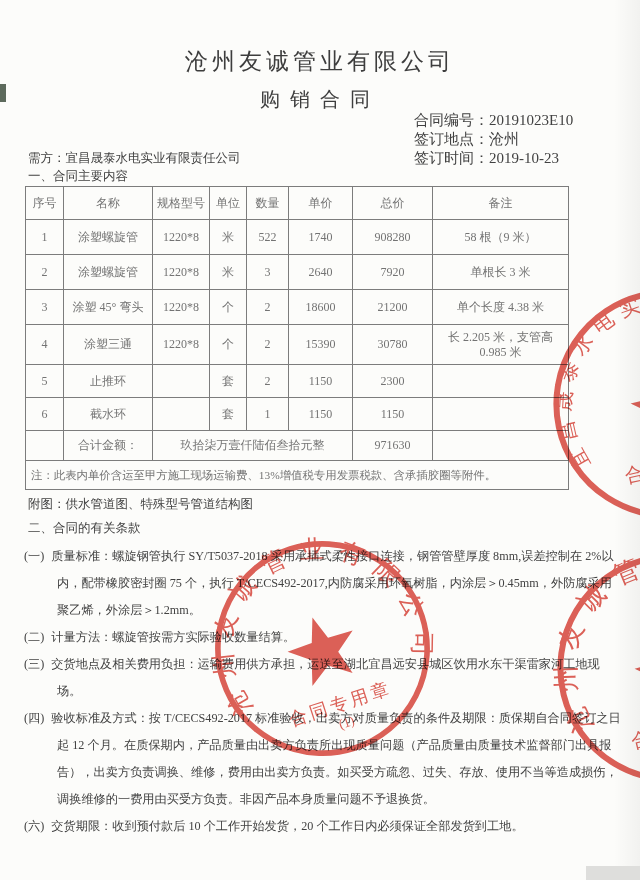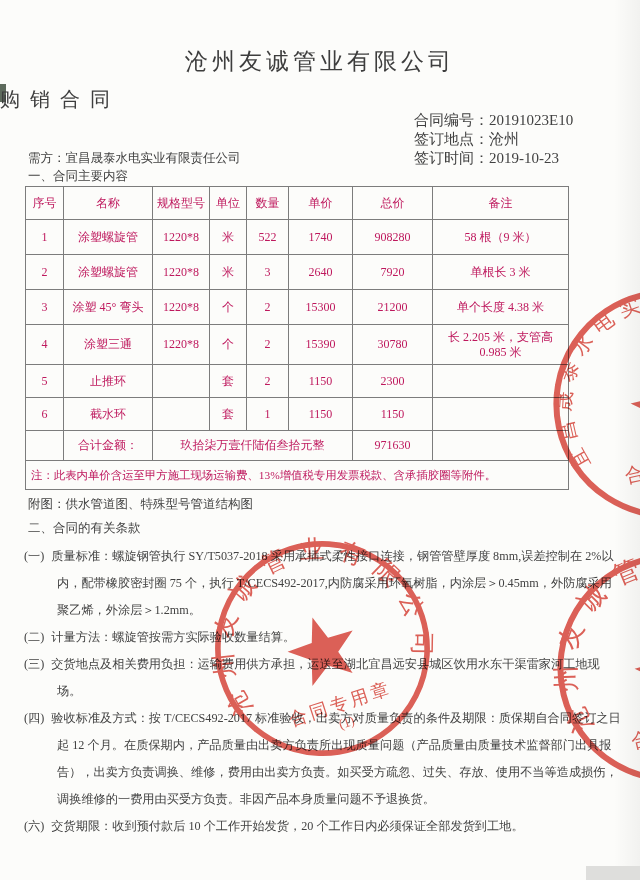"购销合同" .doc-title { text-align: none -> center }
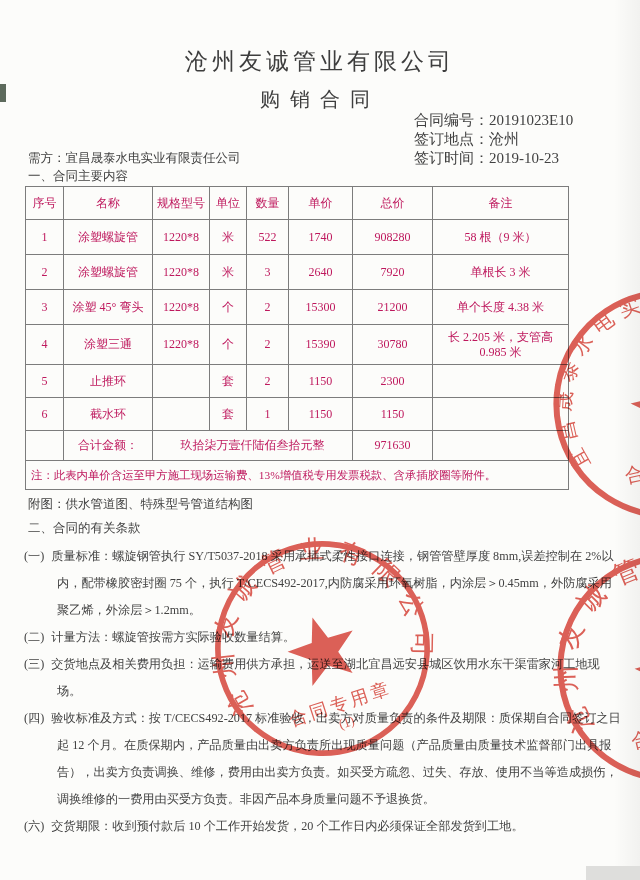"序号" table.items { color: #be185d -> #737373 }
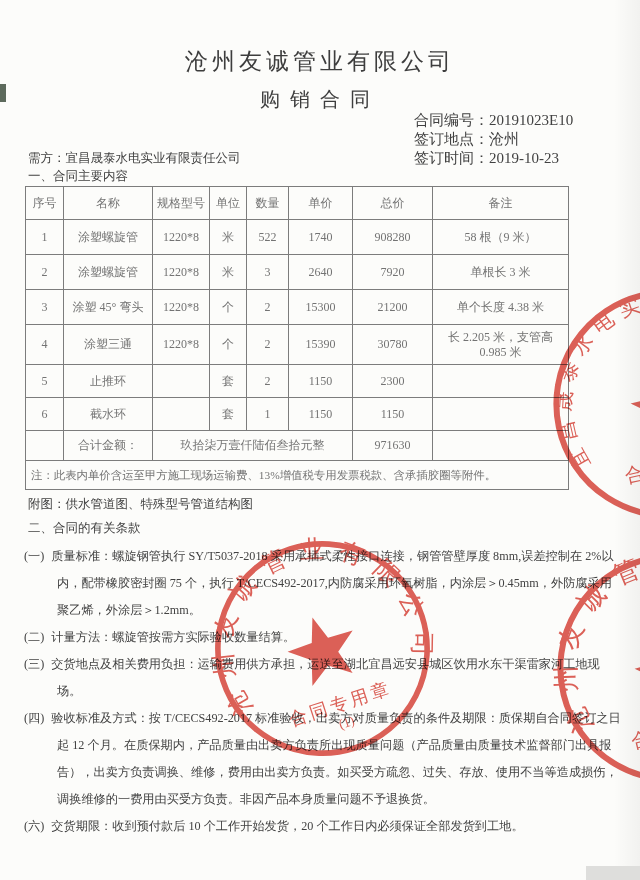"15300" td { text: 15300 -> 18600 }
